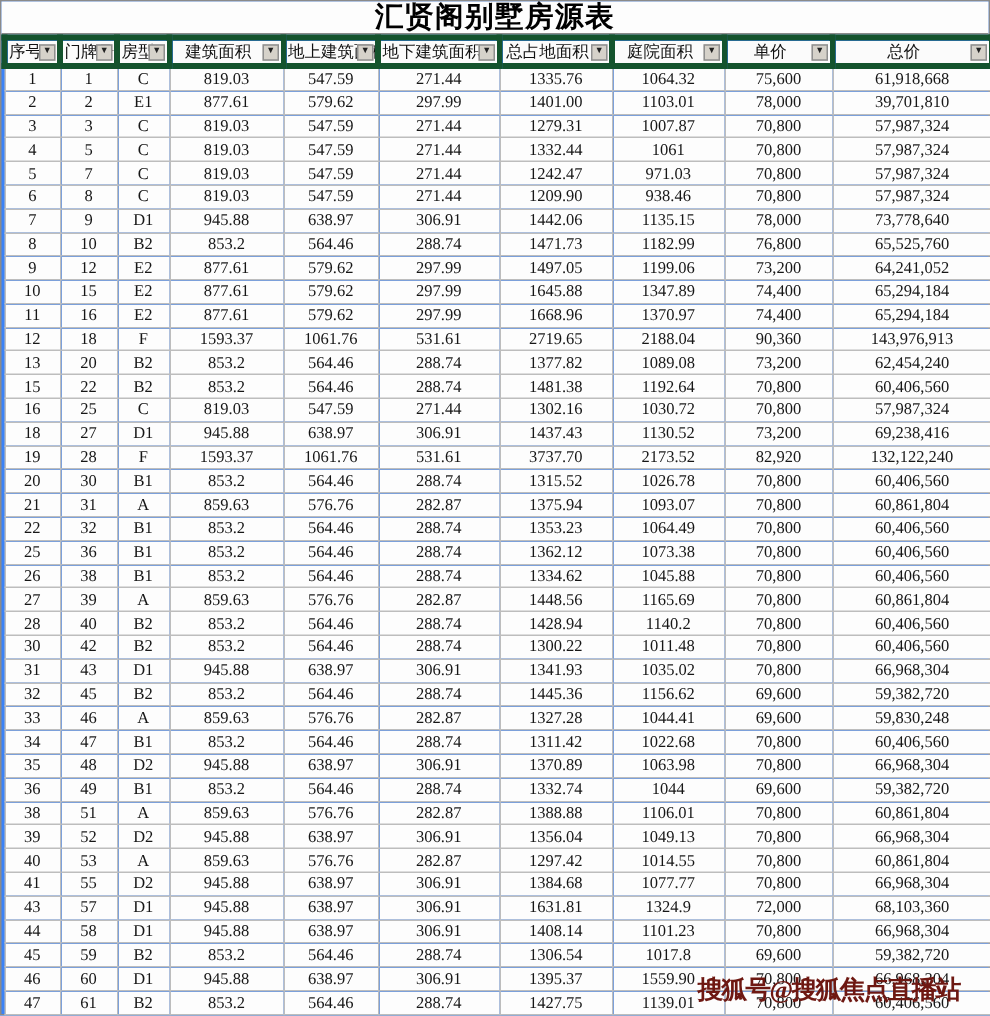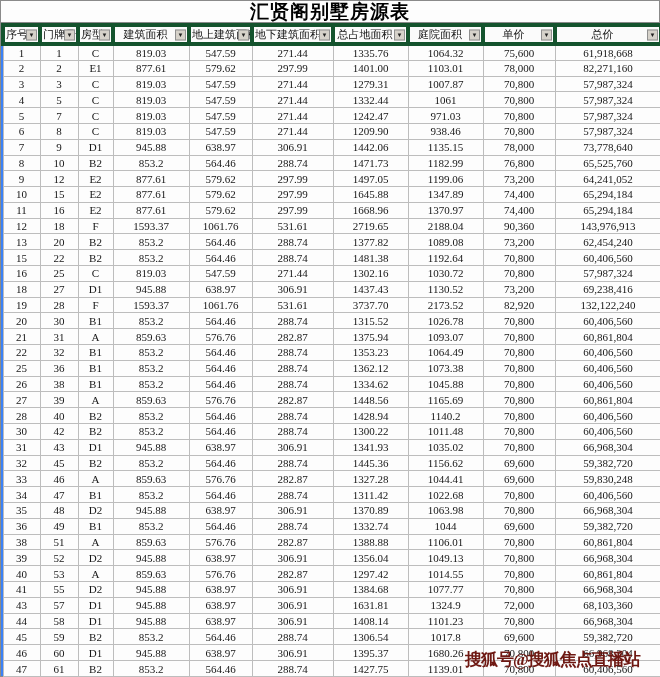"82,271,160" td { text: 82,271,160 -> 39,701,810 }
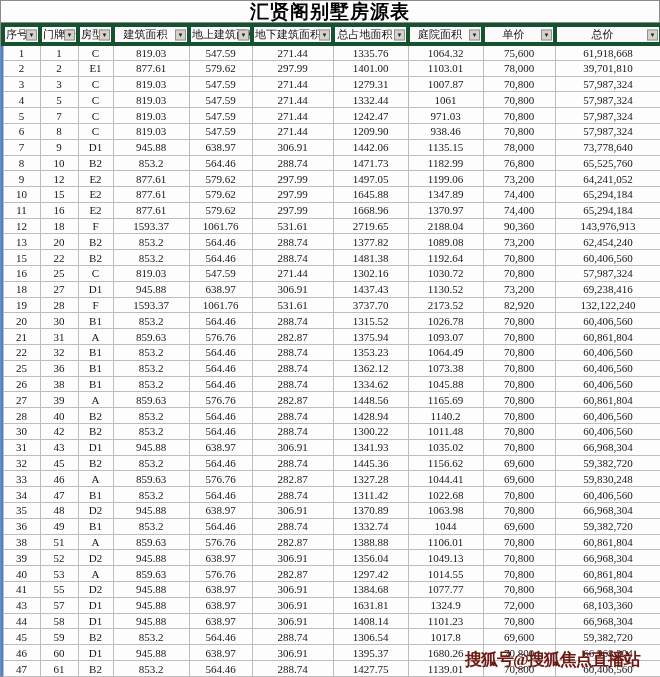"1680.26" td { text: 1680.26 -> 1559.90 }
